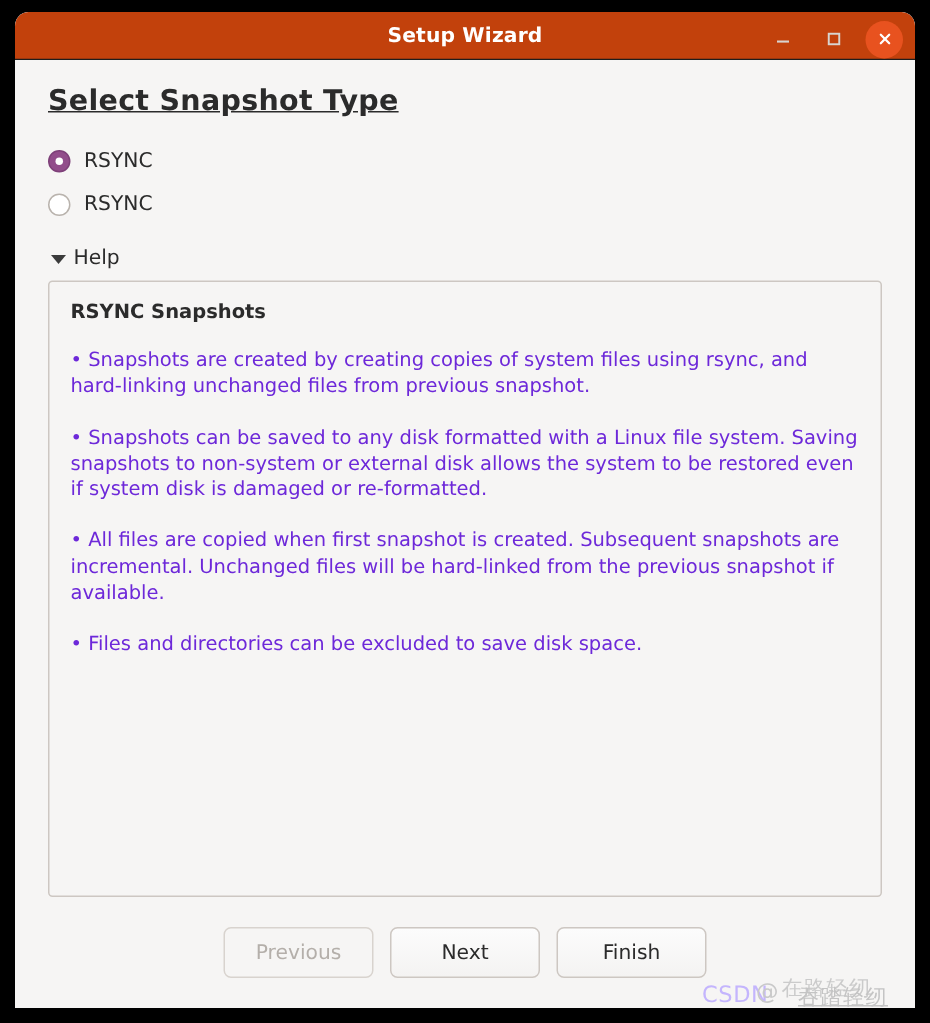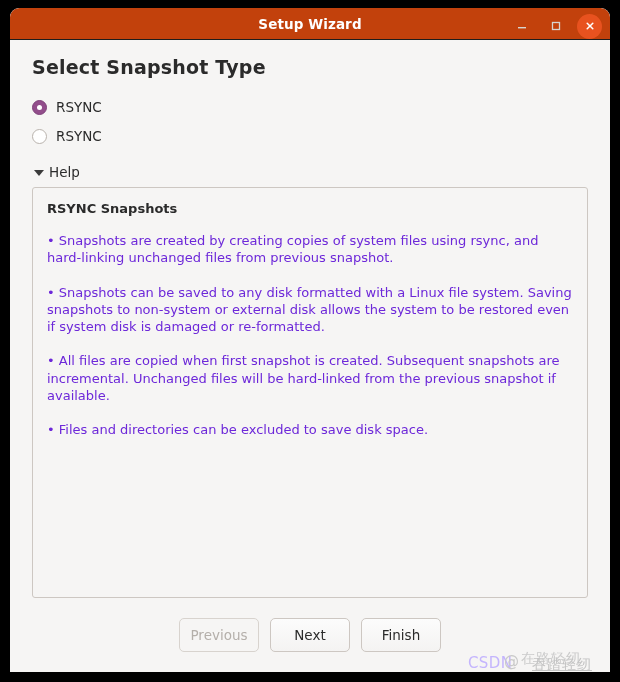"Select Snapshot Type" .page-title { text-decoration: none -> underline }
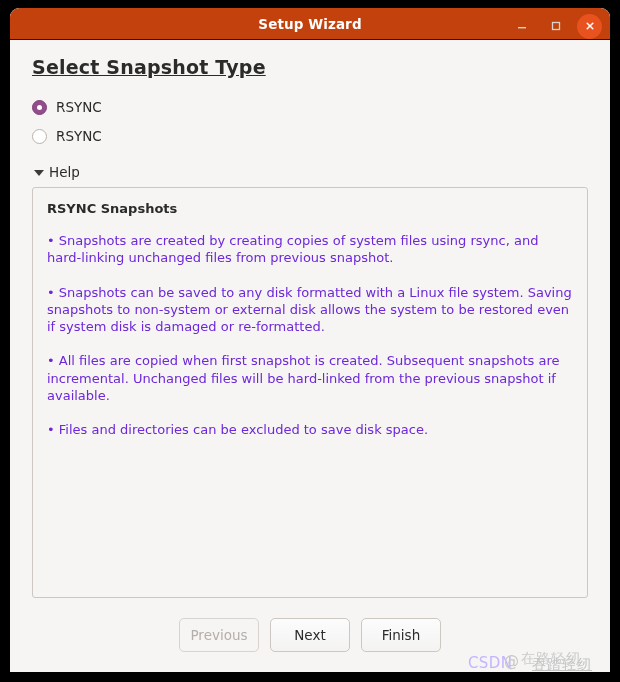"Previous" .btn { width: 80px -> 100px }
